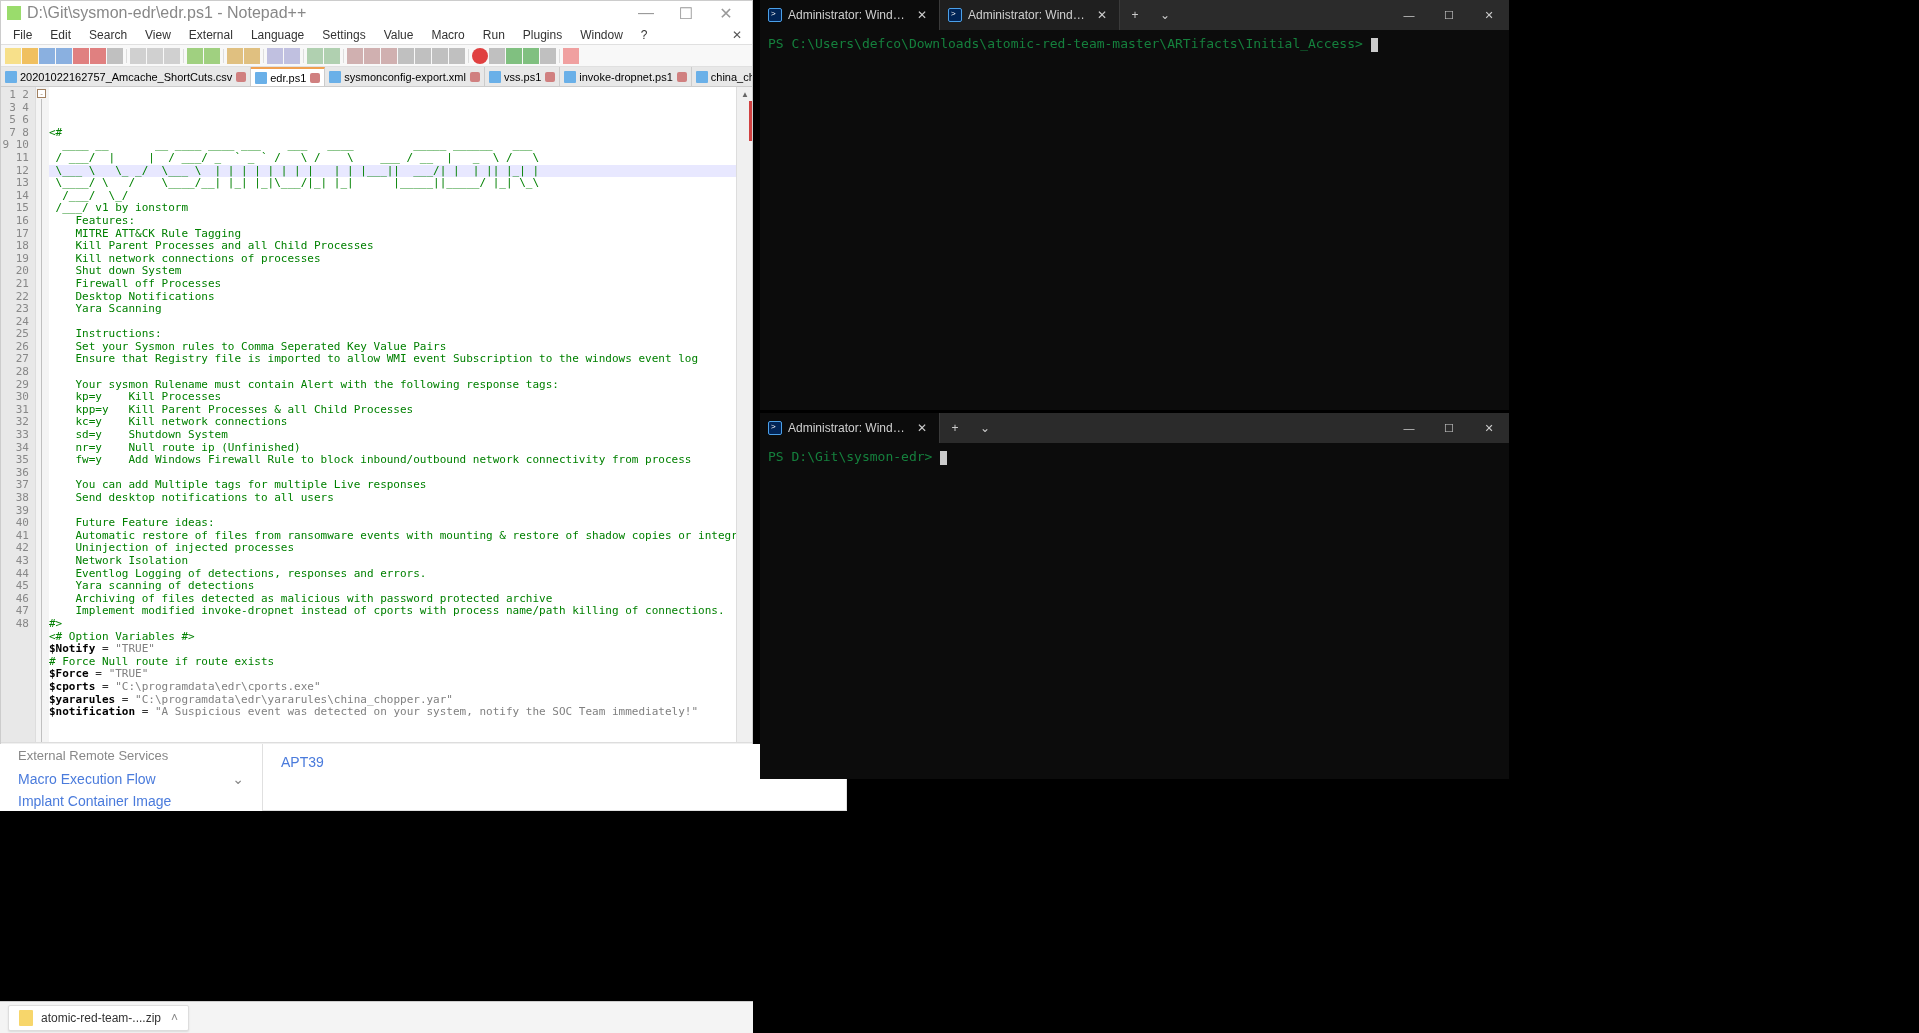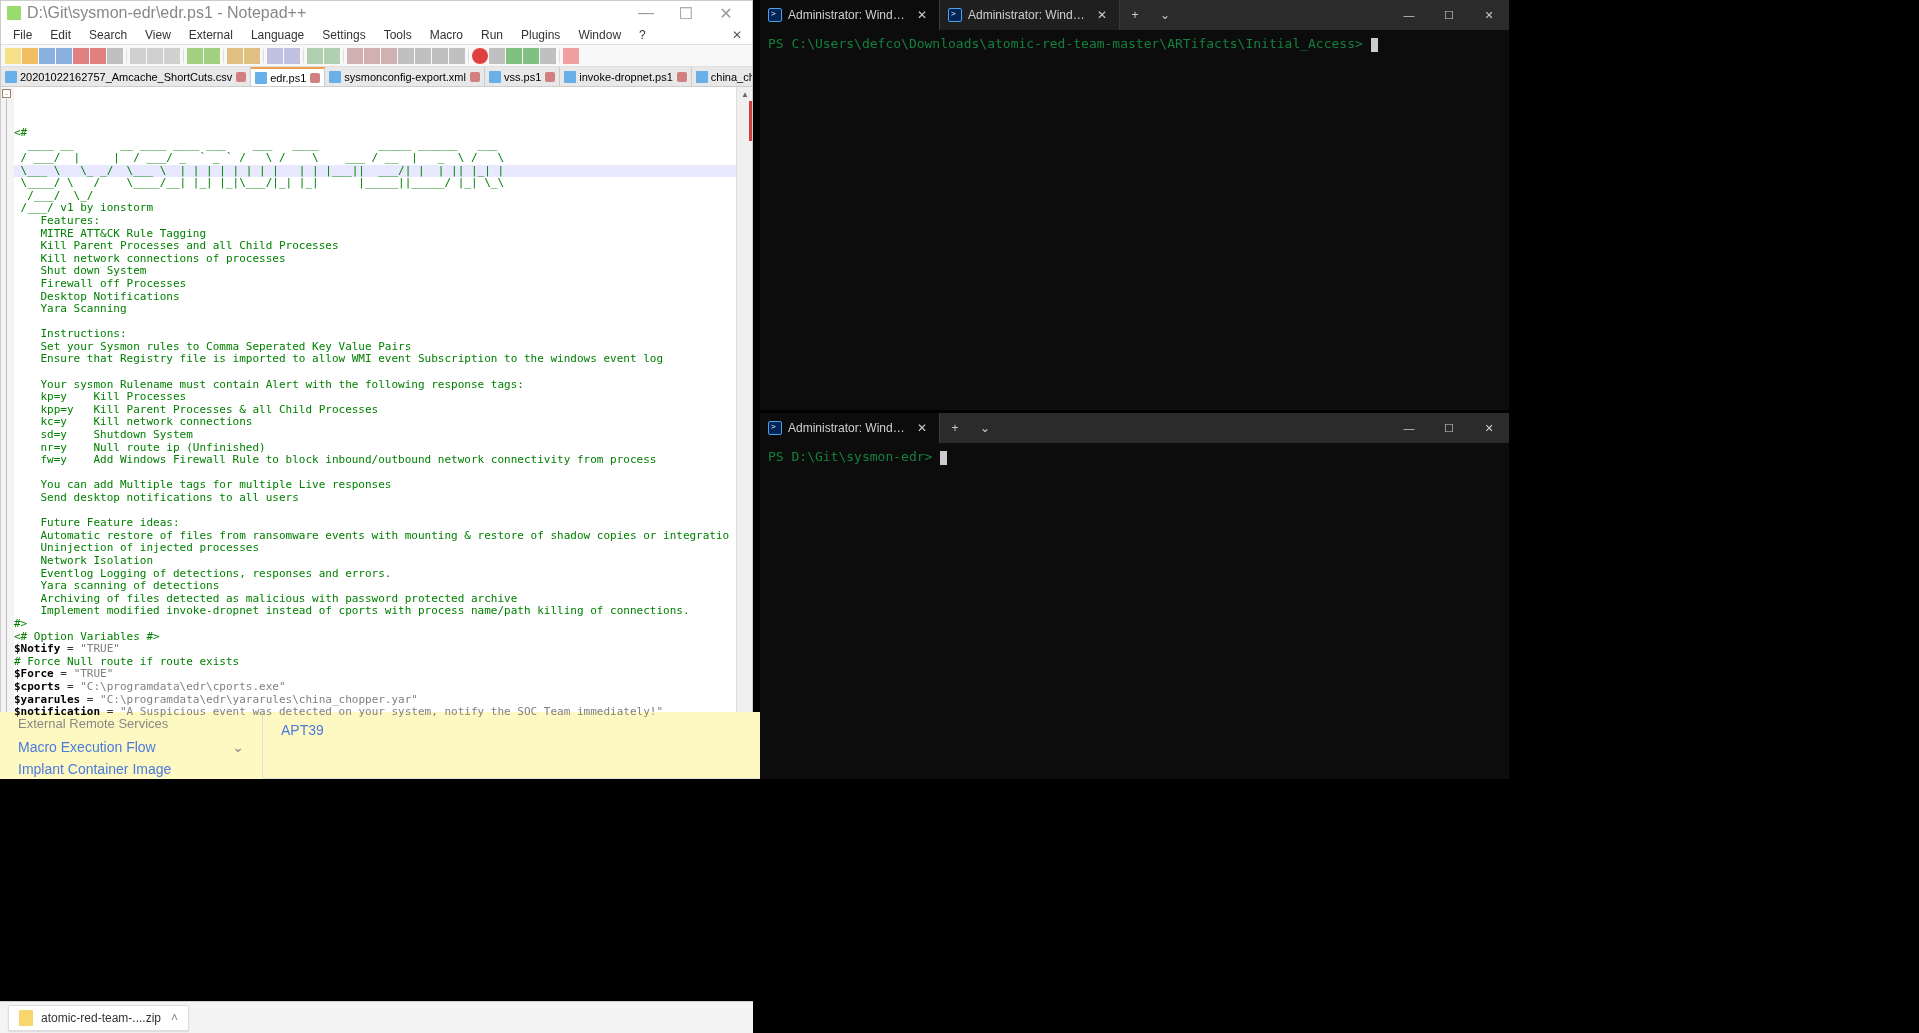"Tools" span { text: Tools -> Value }
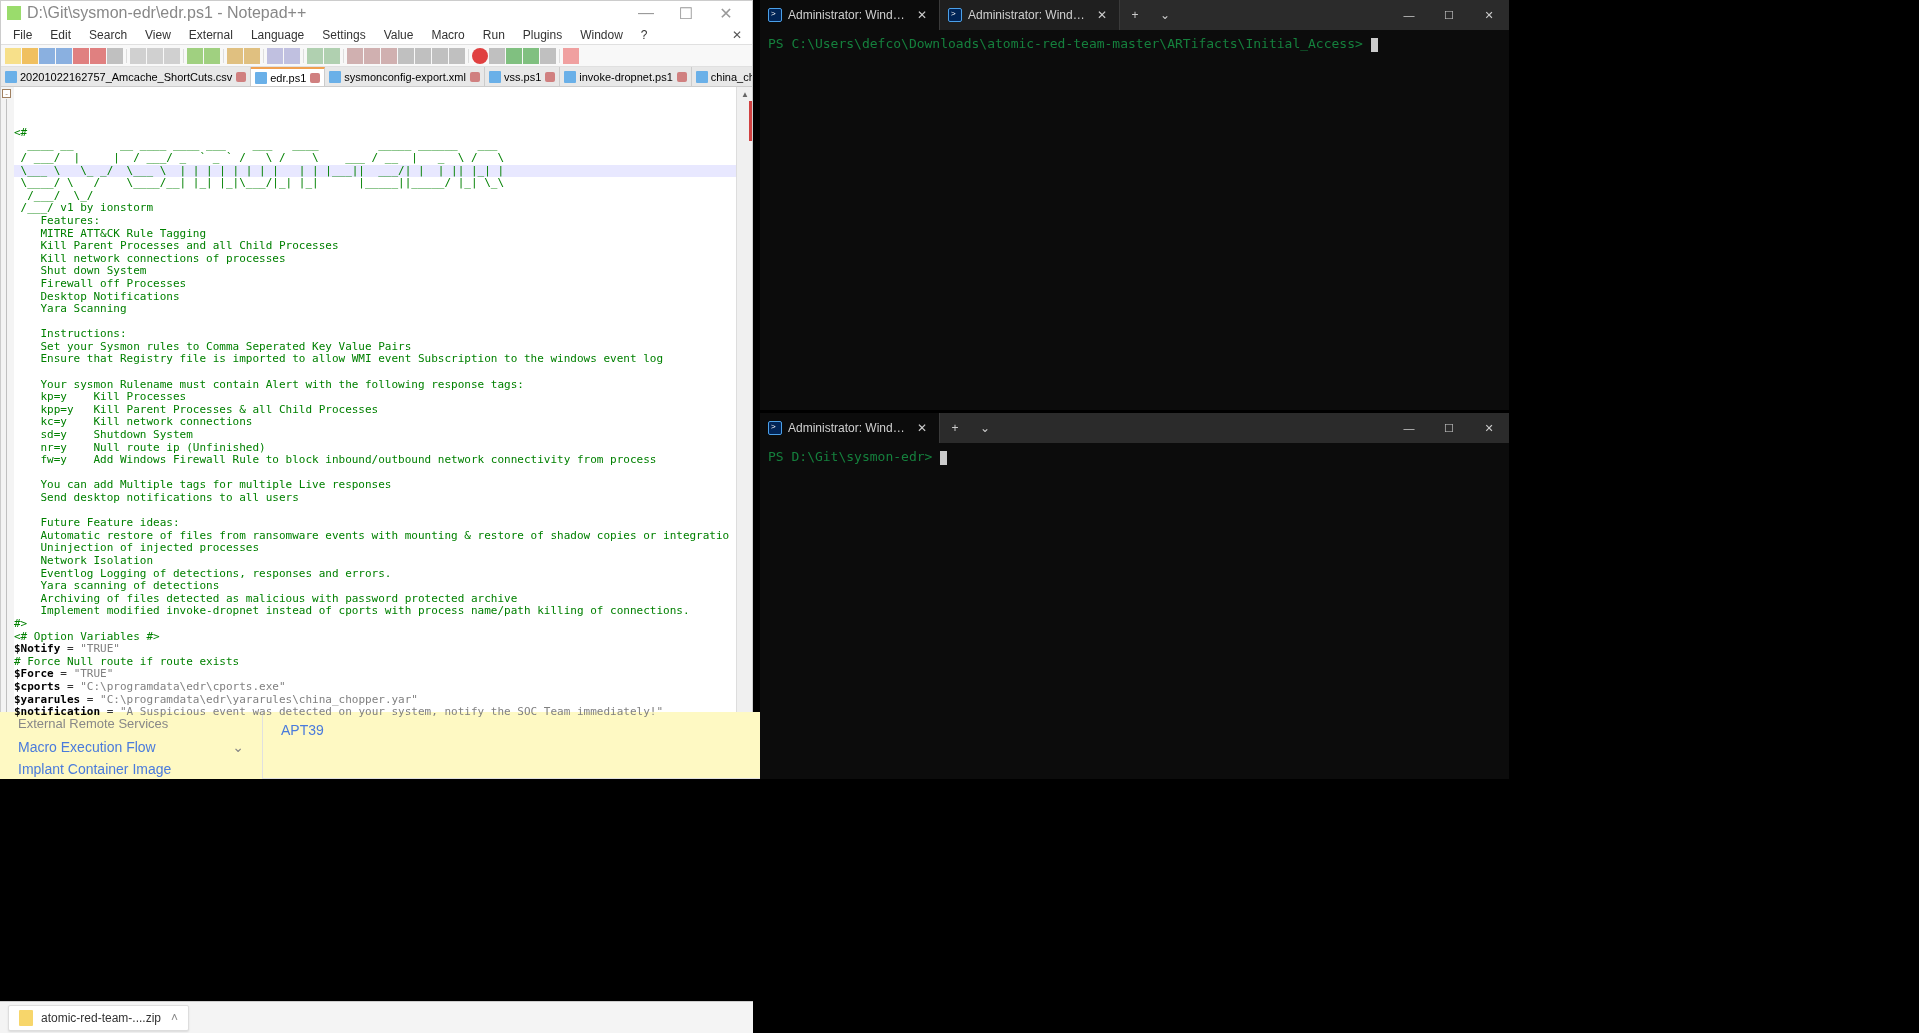"1 2 3 4 5" div.gutter { html: none -> <div>1 2 3 4 5 6 7 8 9 10 11 12 13 14 15 16 17 18 19 20 21 22 23 24 25 26 27 28 29 30 31 32 33 34 35 36 37 38 39 40 41 42 43 44 45 46 47 48 </div> }
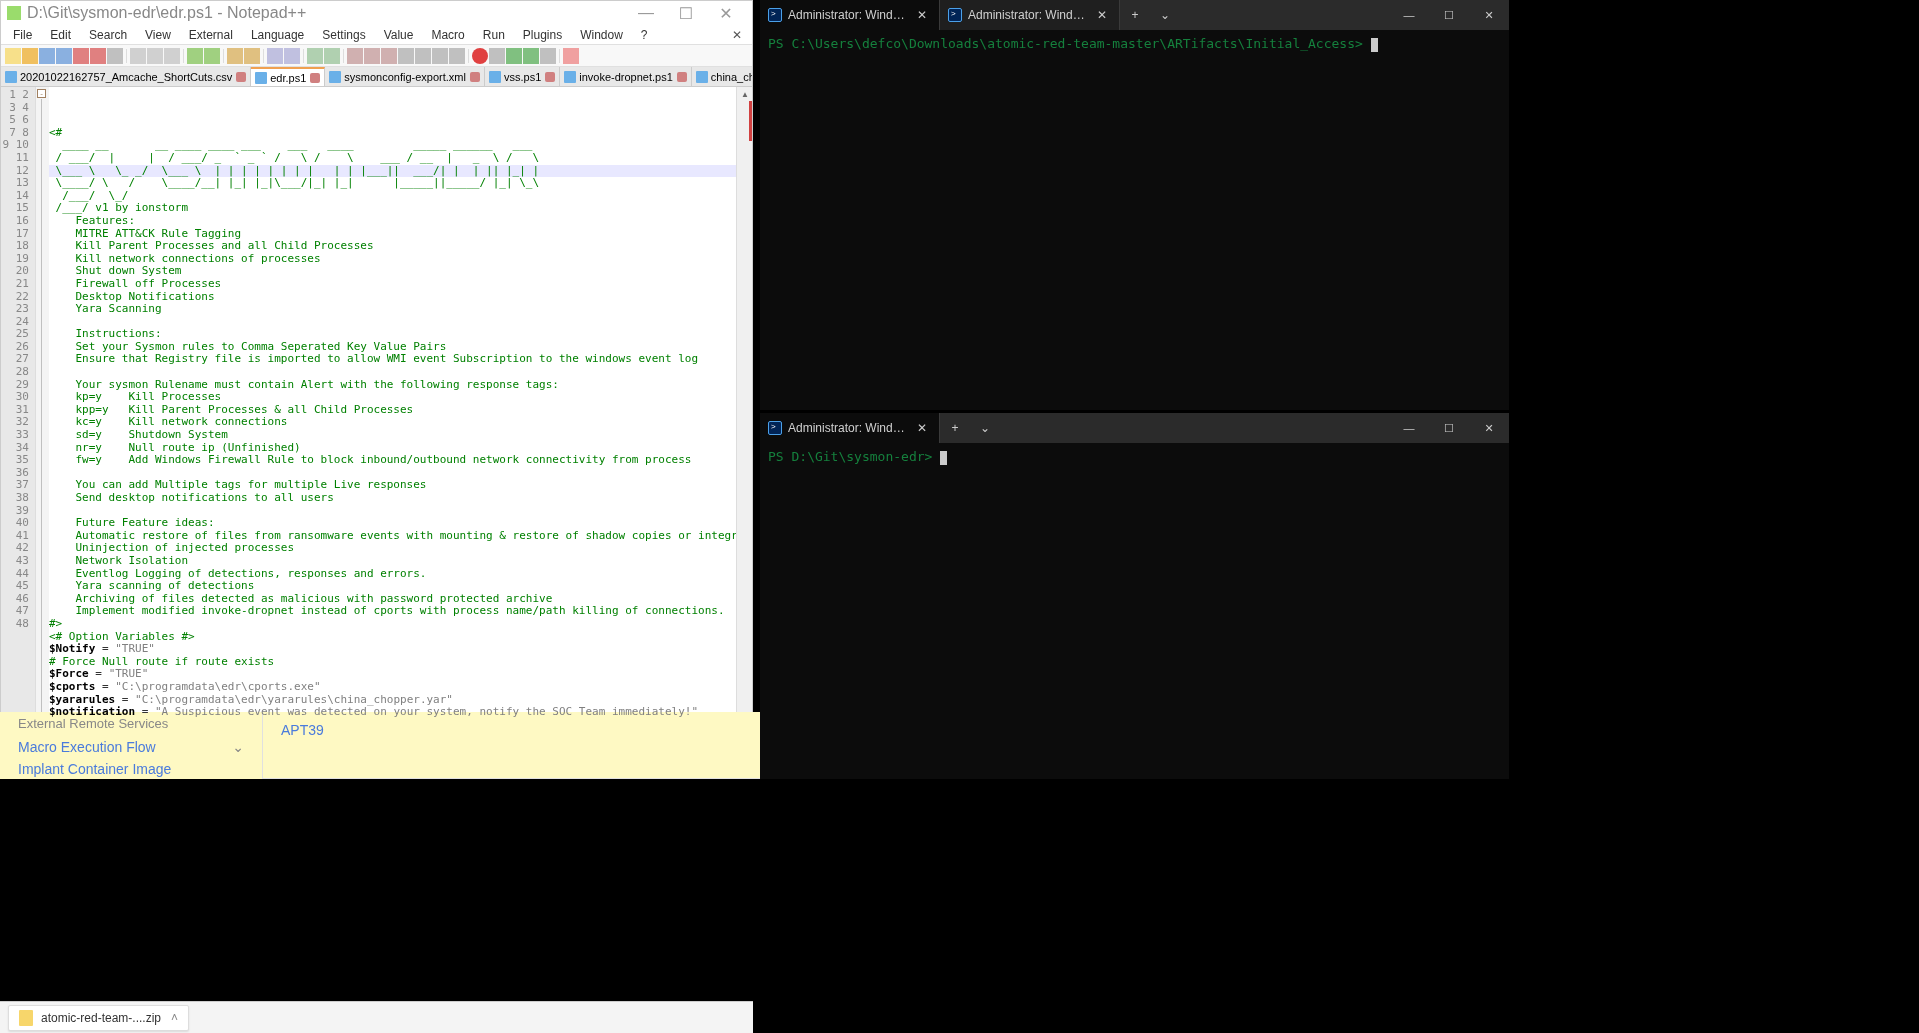"External Remote Services" .bg-snippet { background: #fef9c3 -> #ffffff; top: 712px -> 744px }
